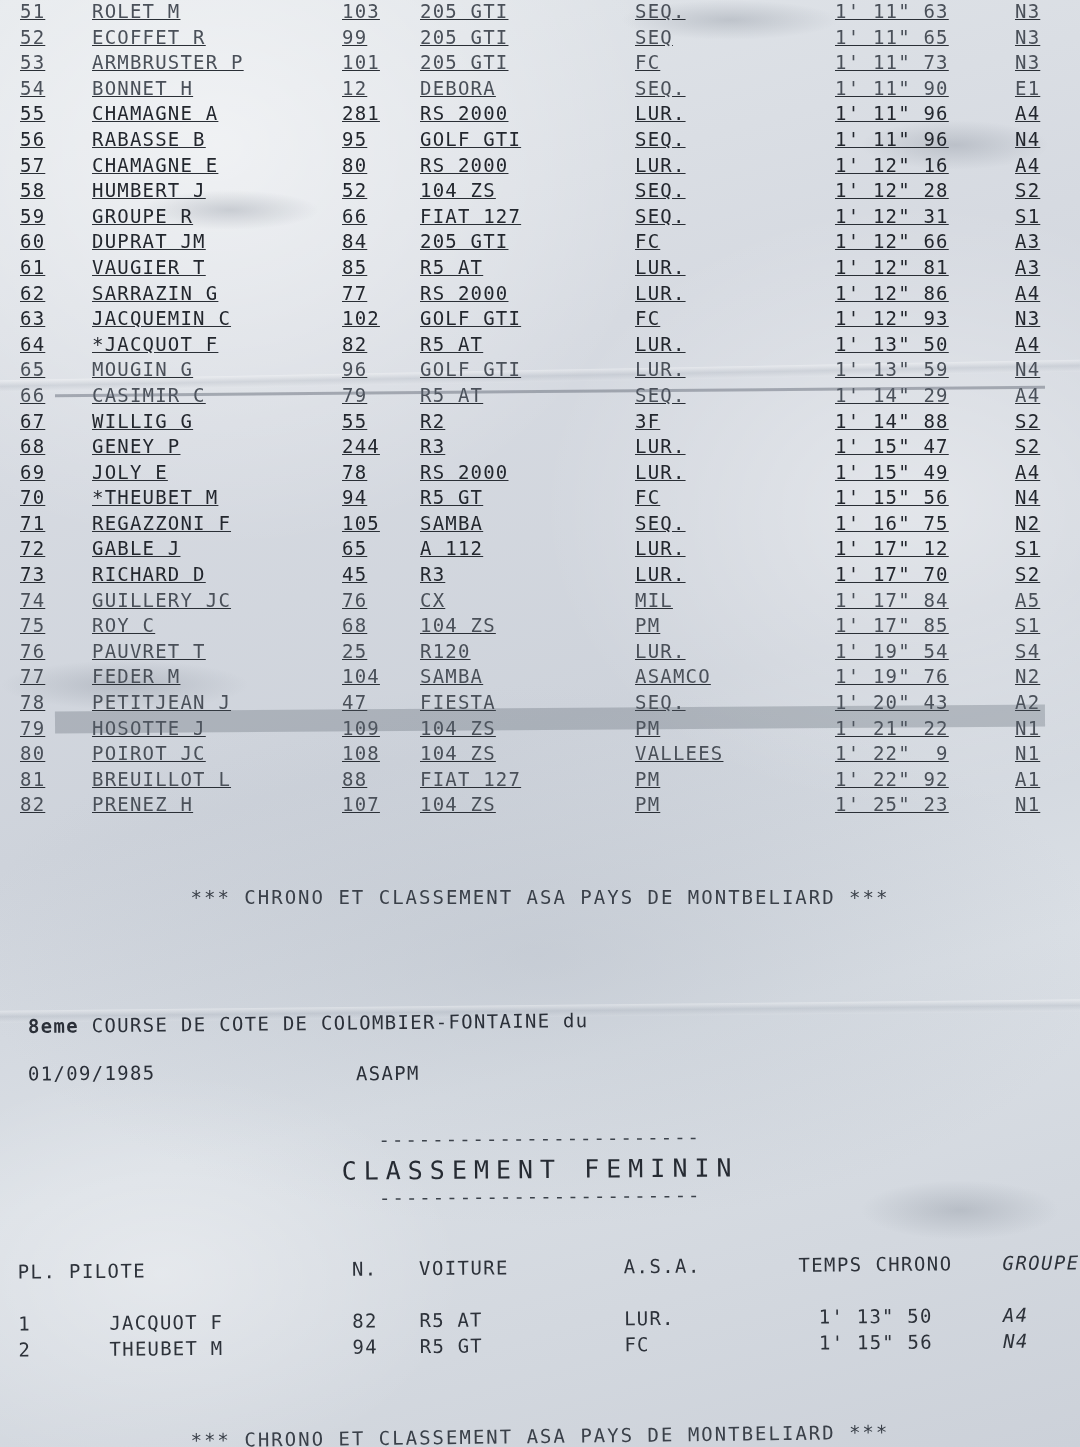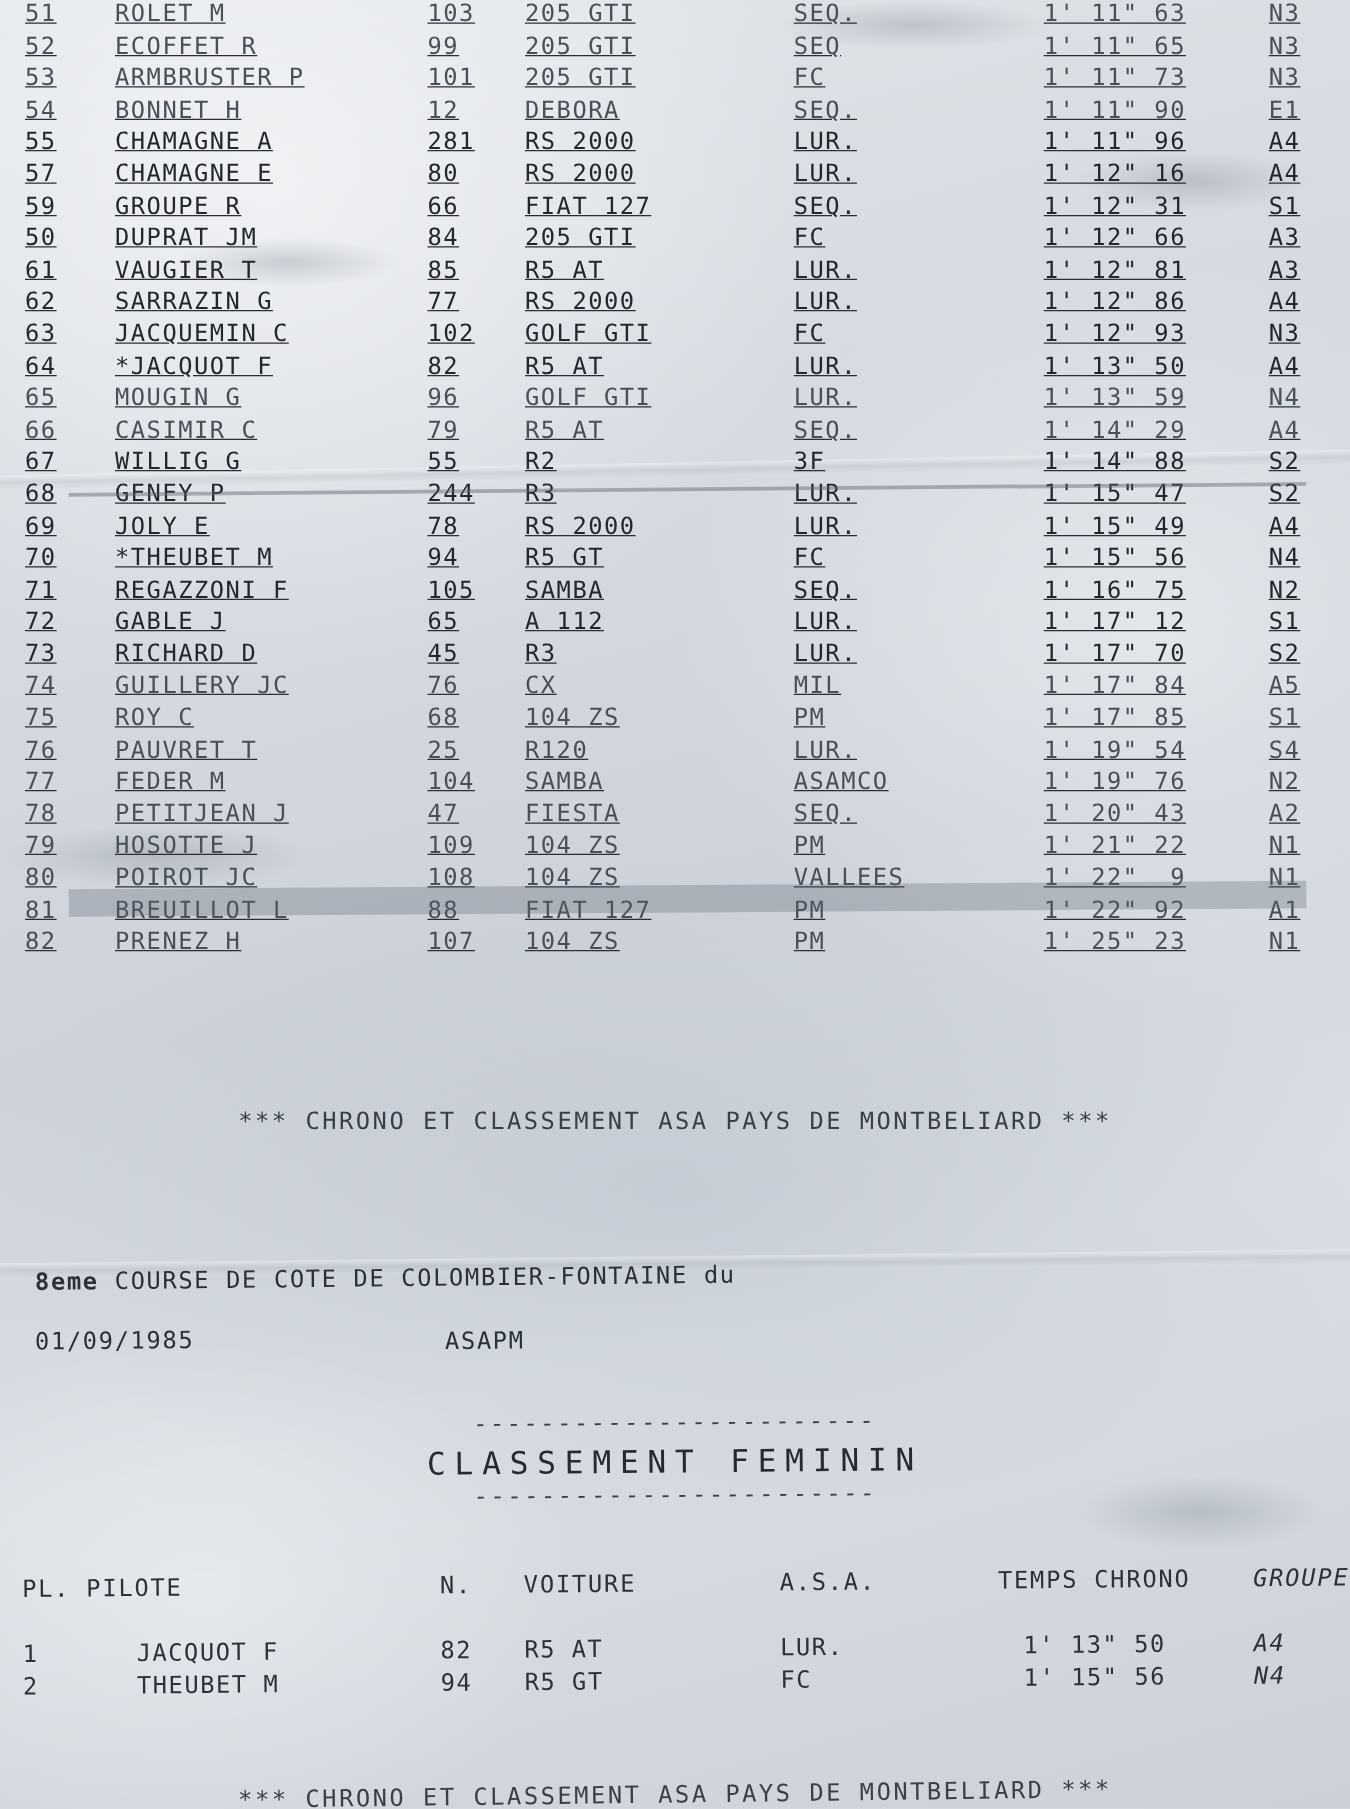"56" tr.row-hl { html: none -> <tr> <td>56</td> <td>RABASSE B</td> <td>95</td> <td>GOLF GTI</td> <td>SEQ.</td> <td>1' 11" 96</td> <td>N4</td> </tr> }
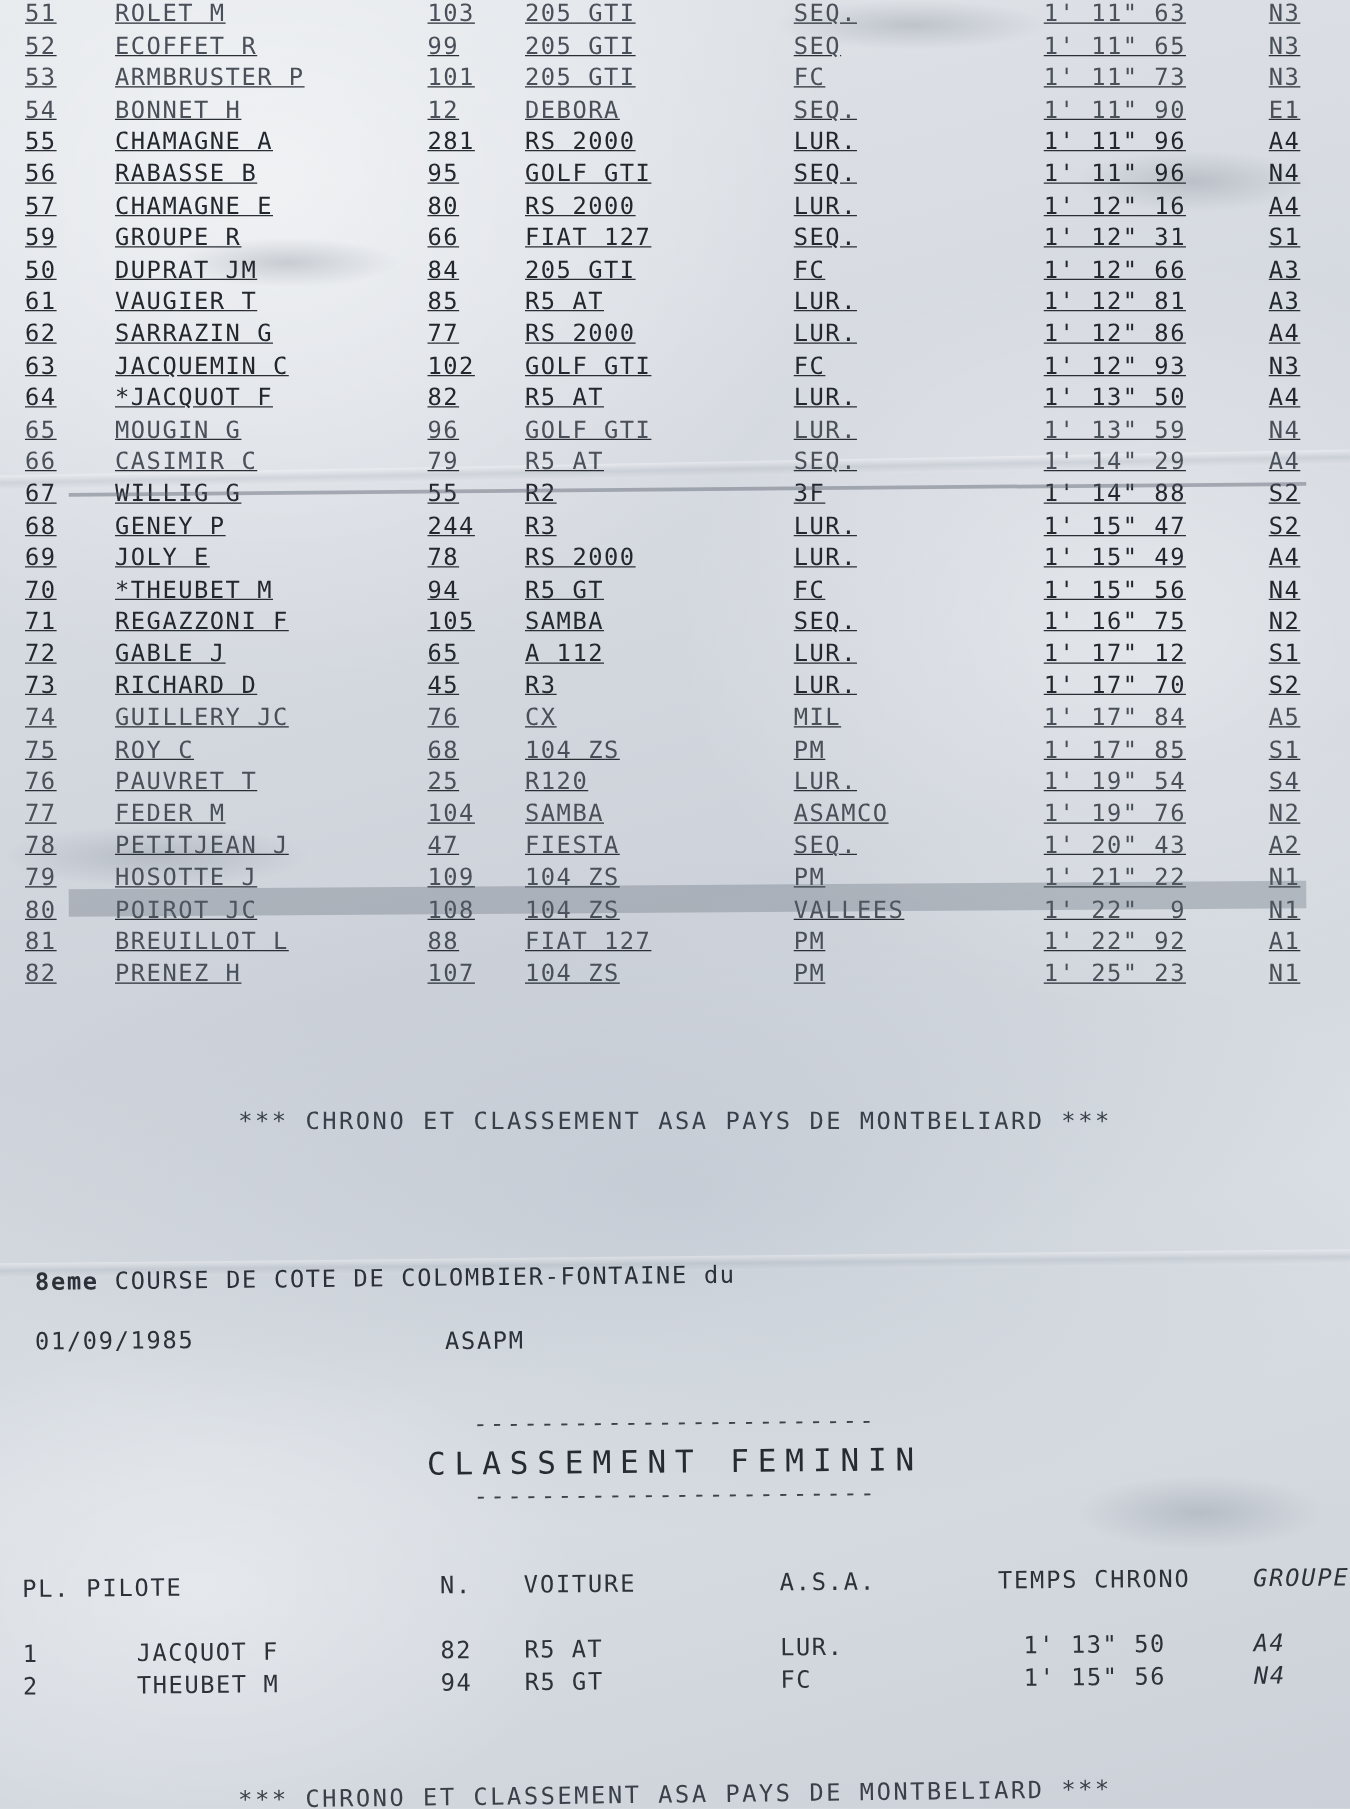"58" tr.row-hl { html: none -> <tr> <td>58</td> <td>HUMBERT J</td> <td>52</td> <td>104 ZS</td> <td>SEQ.</td> <td>1' 12" 28</td> <td>S2</td> </tr> }
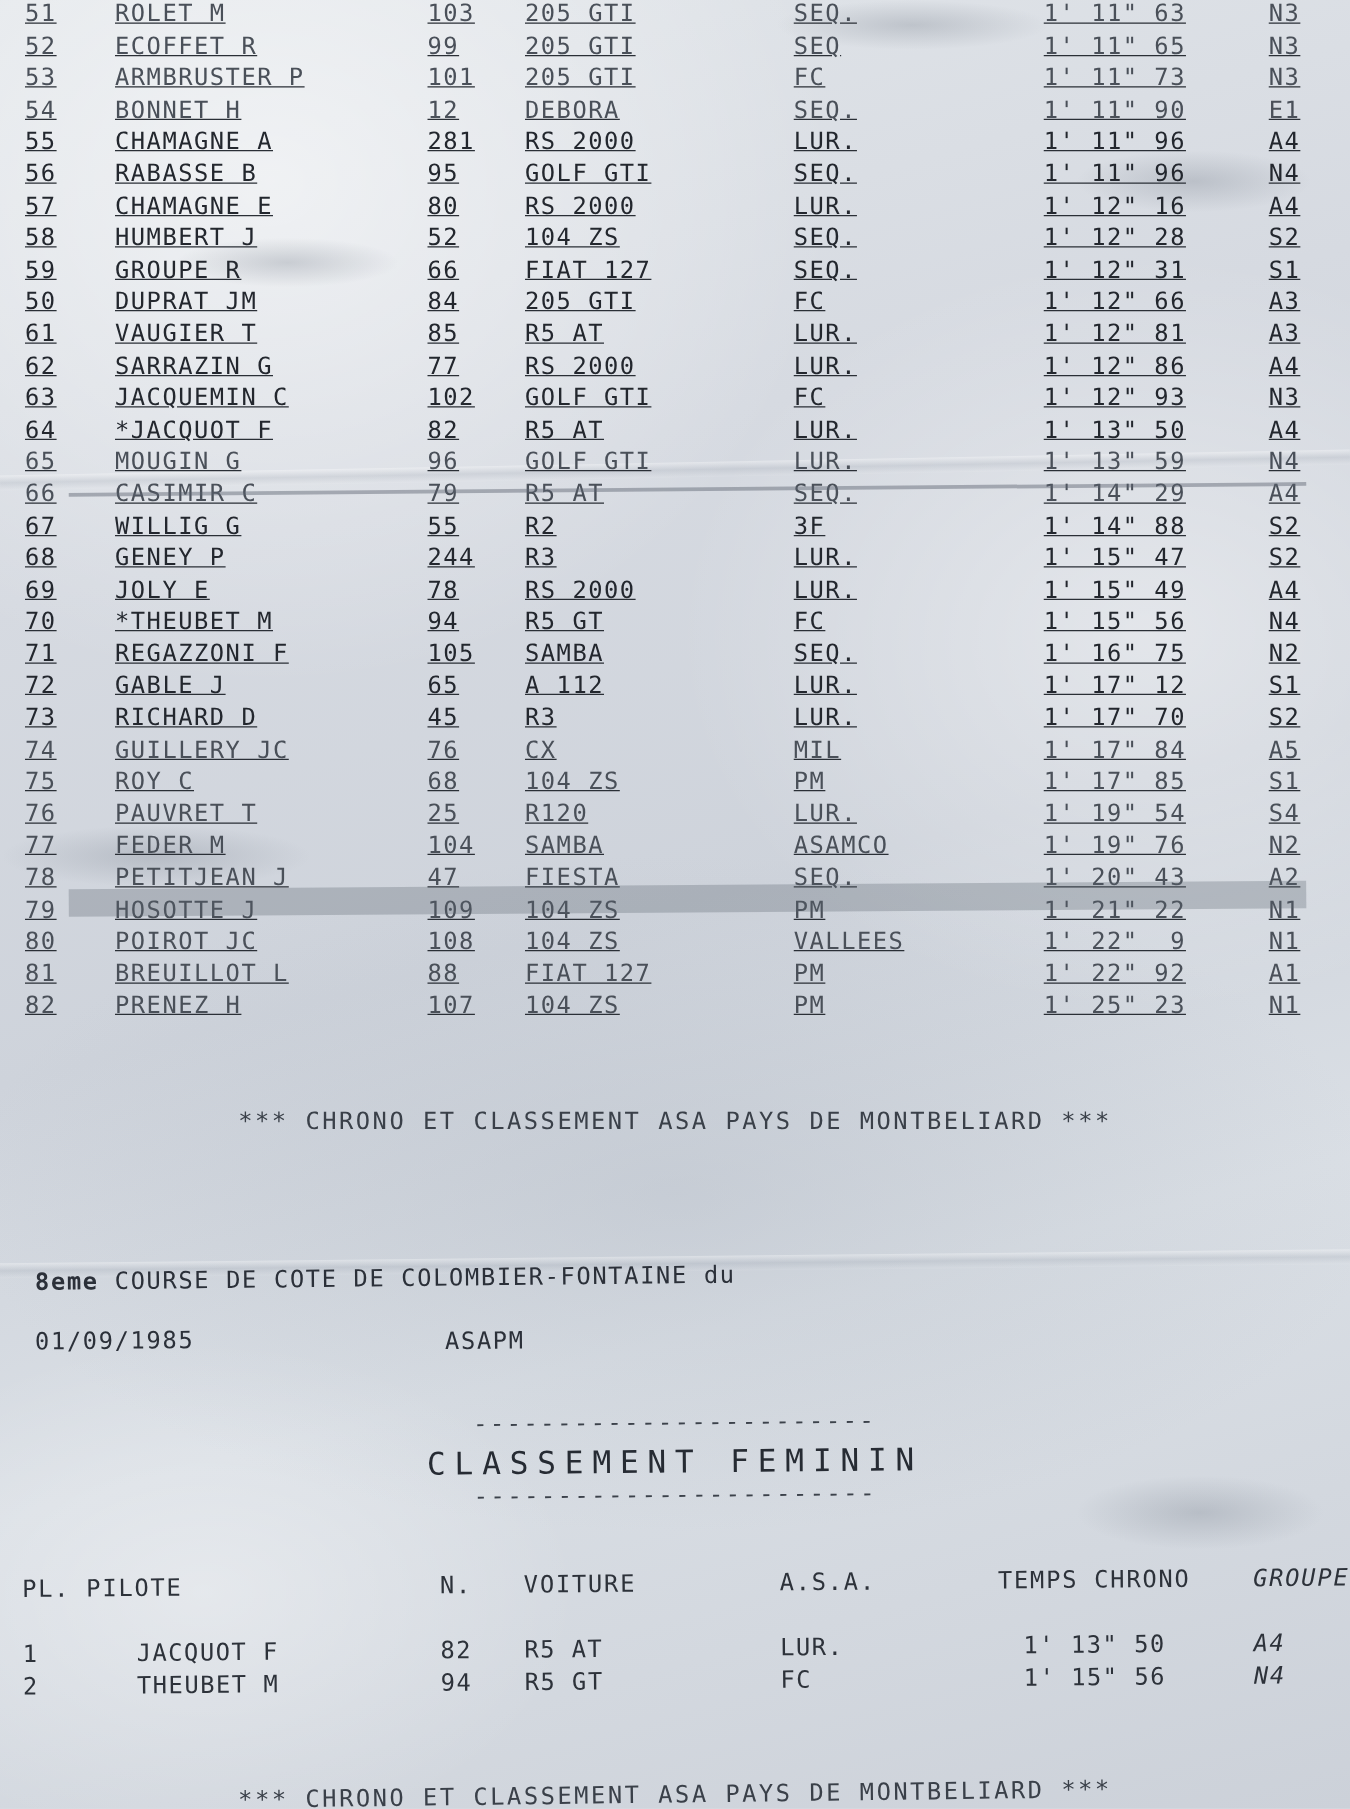"50" td.c-pl { text: 50 -> 60 }
